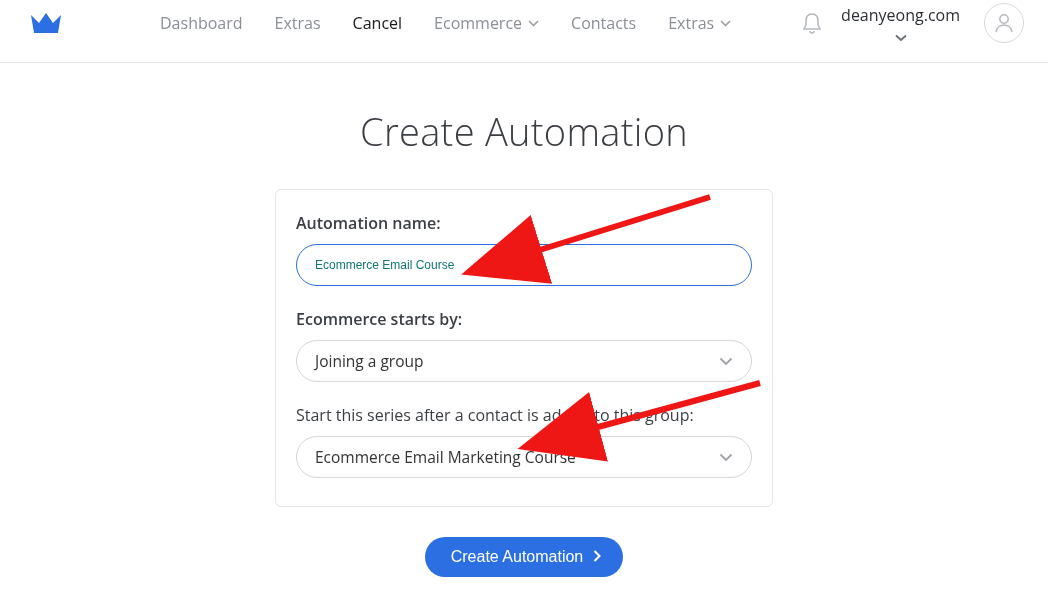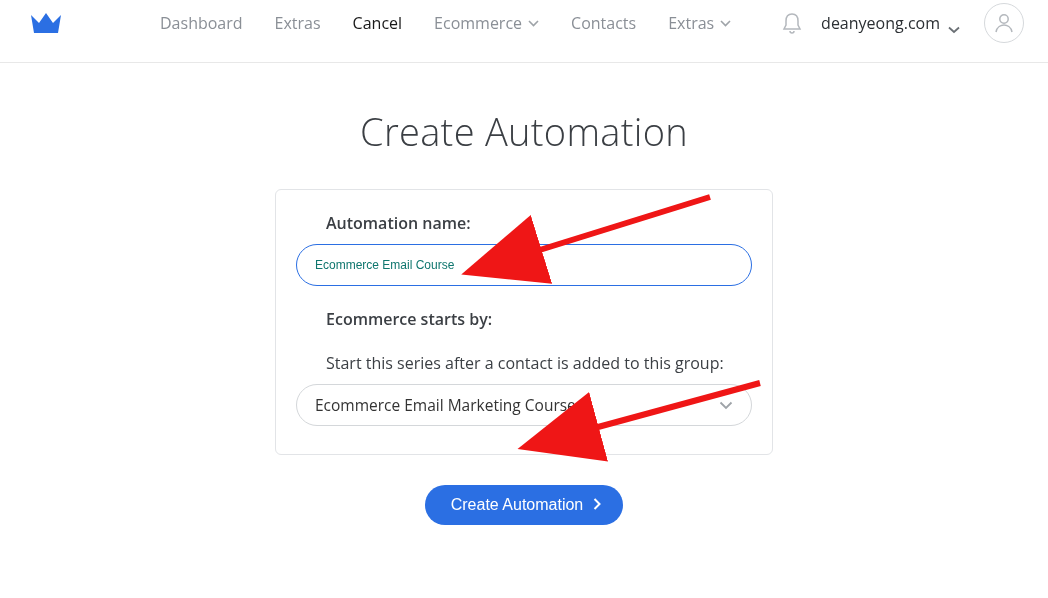"deanyeong.com" .account-switch { align-items: flex-end -> center; flex-direction: none -> column }
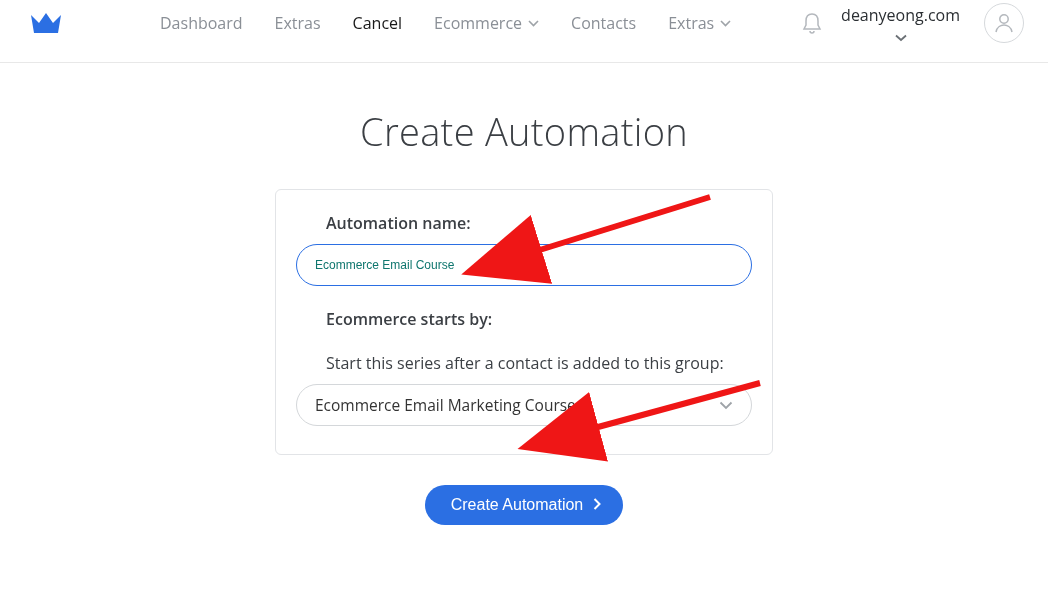"Automation name:" .field-label { margin-left: 30px -> none }
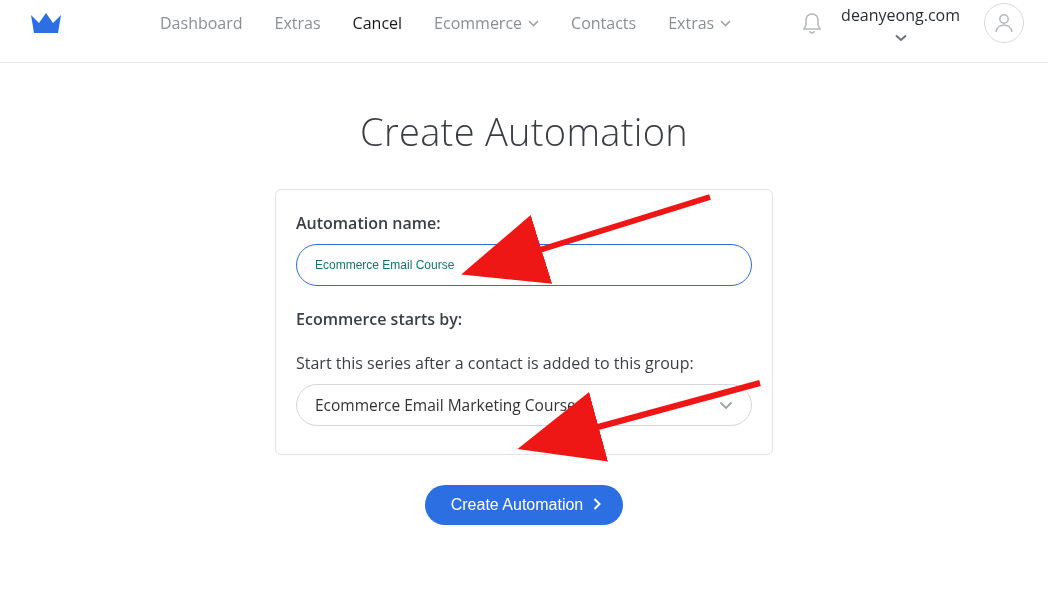"Joining a group" div.select { html: none -> <div> <span>Joining a group</span> <span> <svg> <path></path> </svg> </span> </div> }
